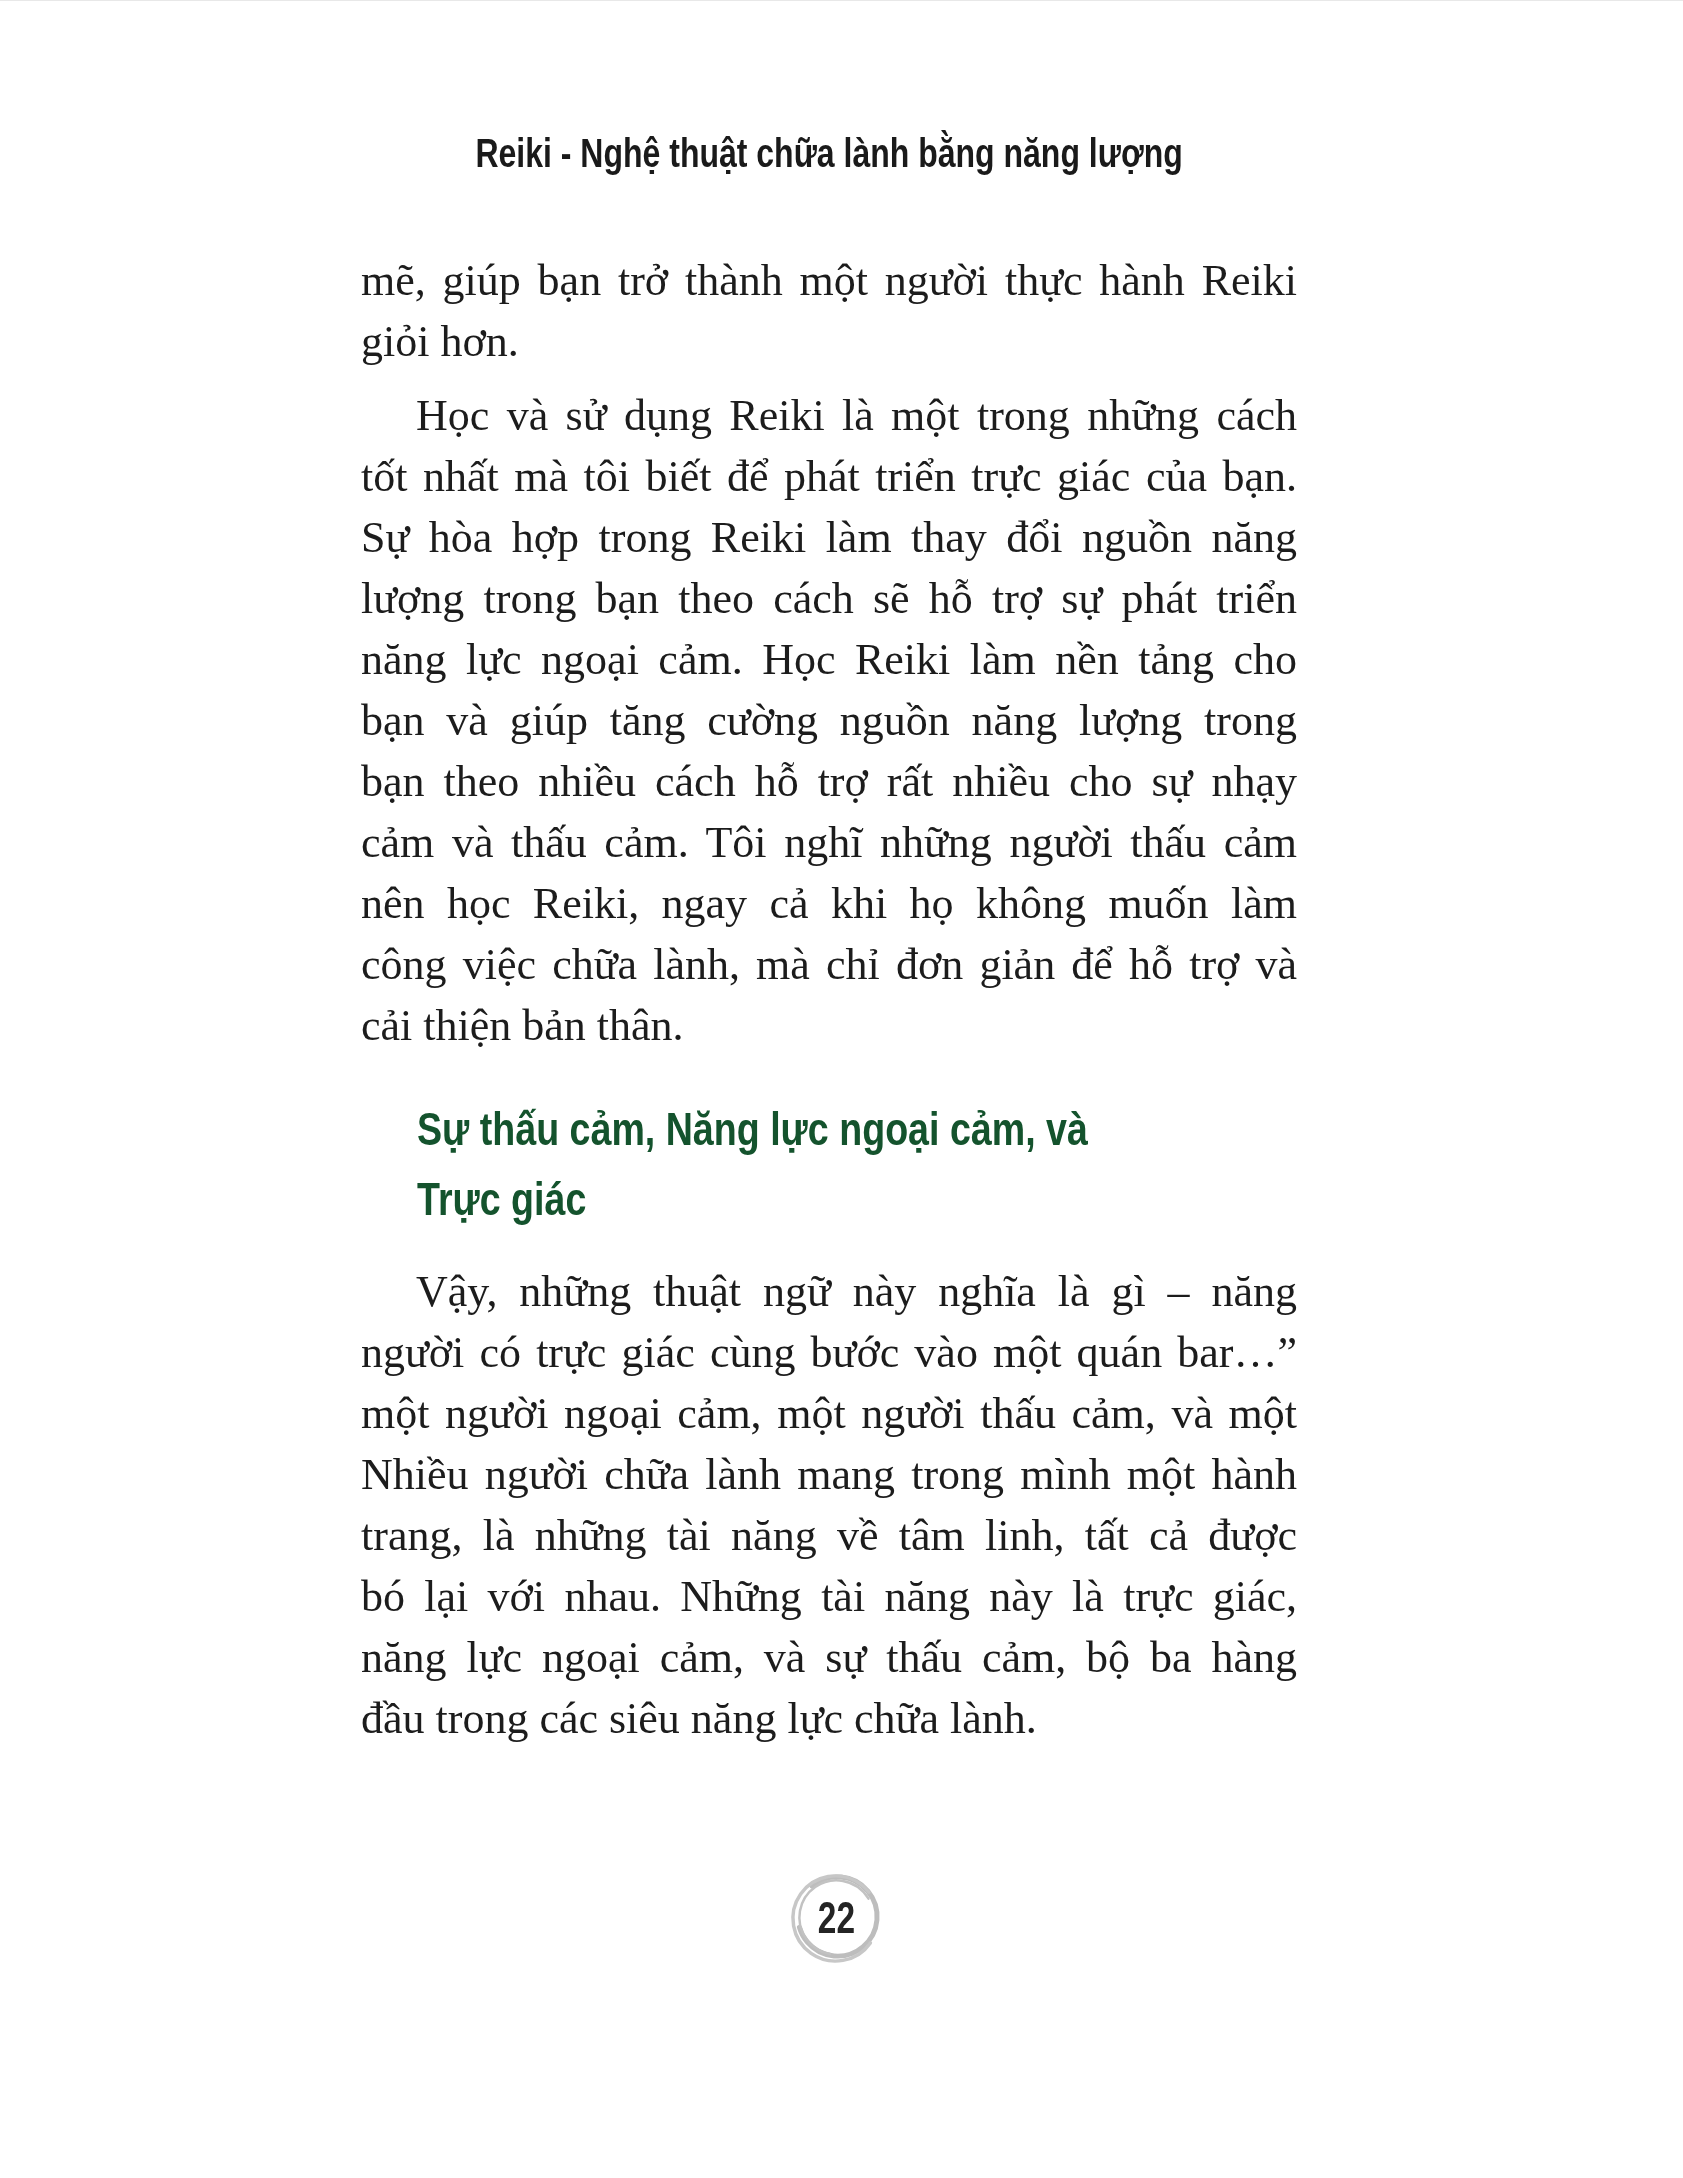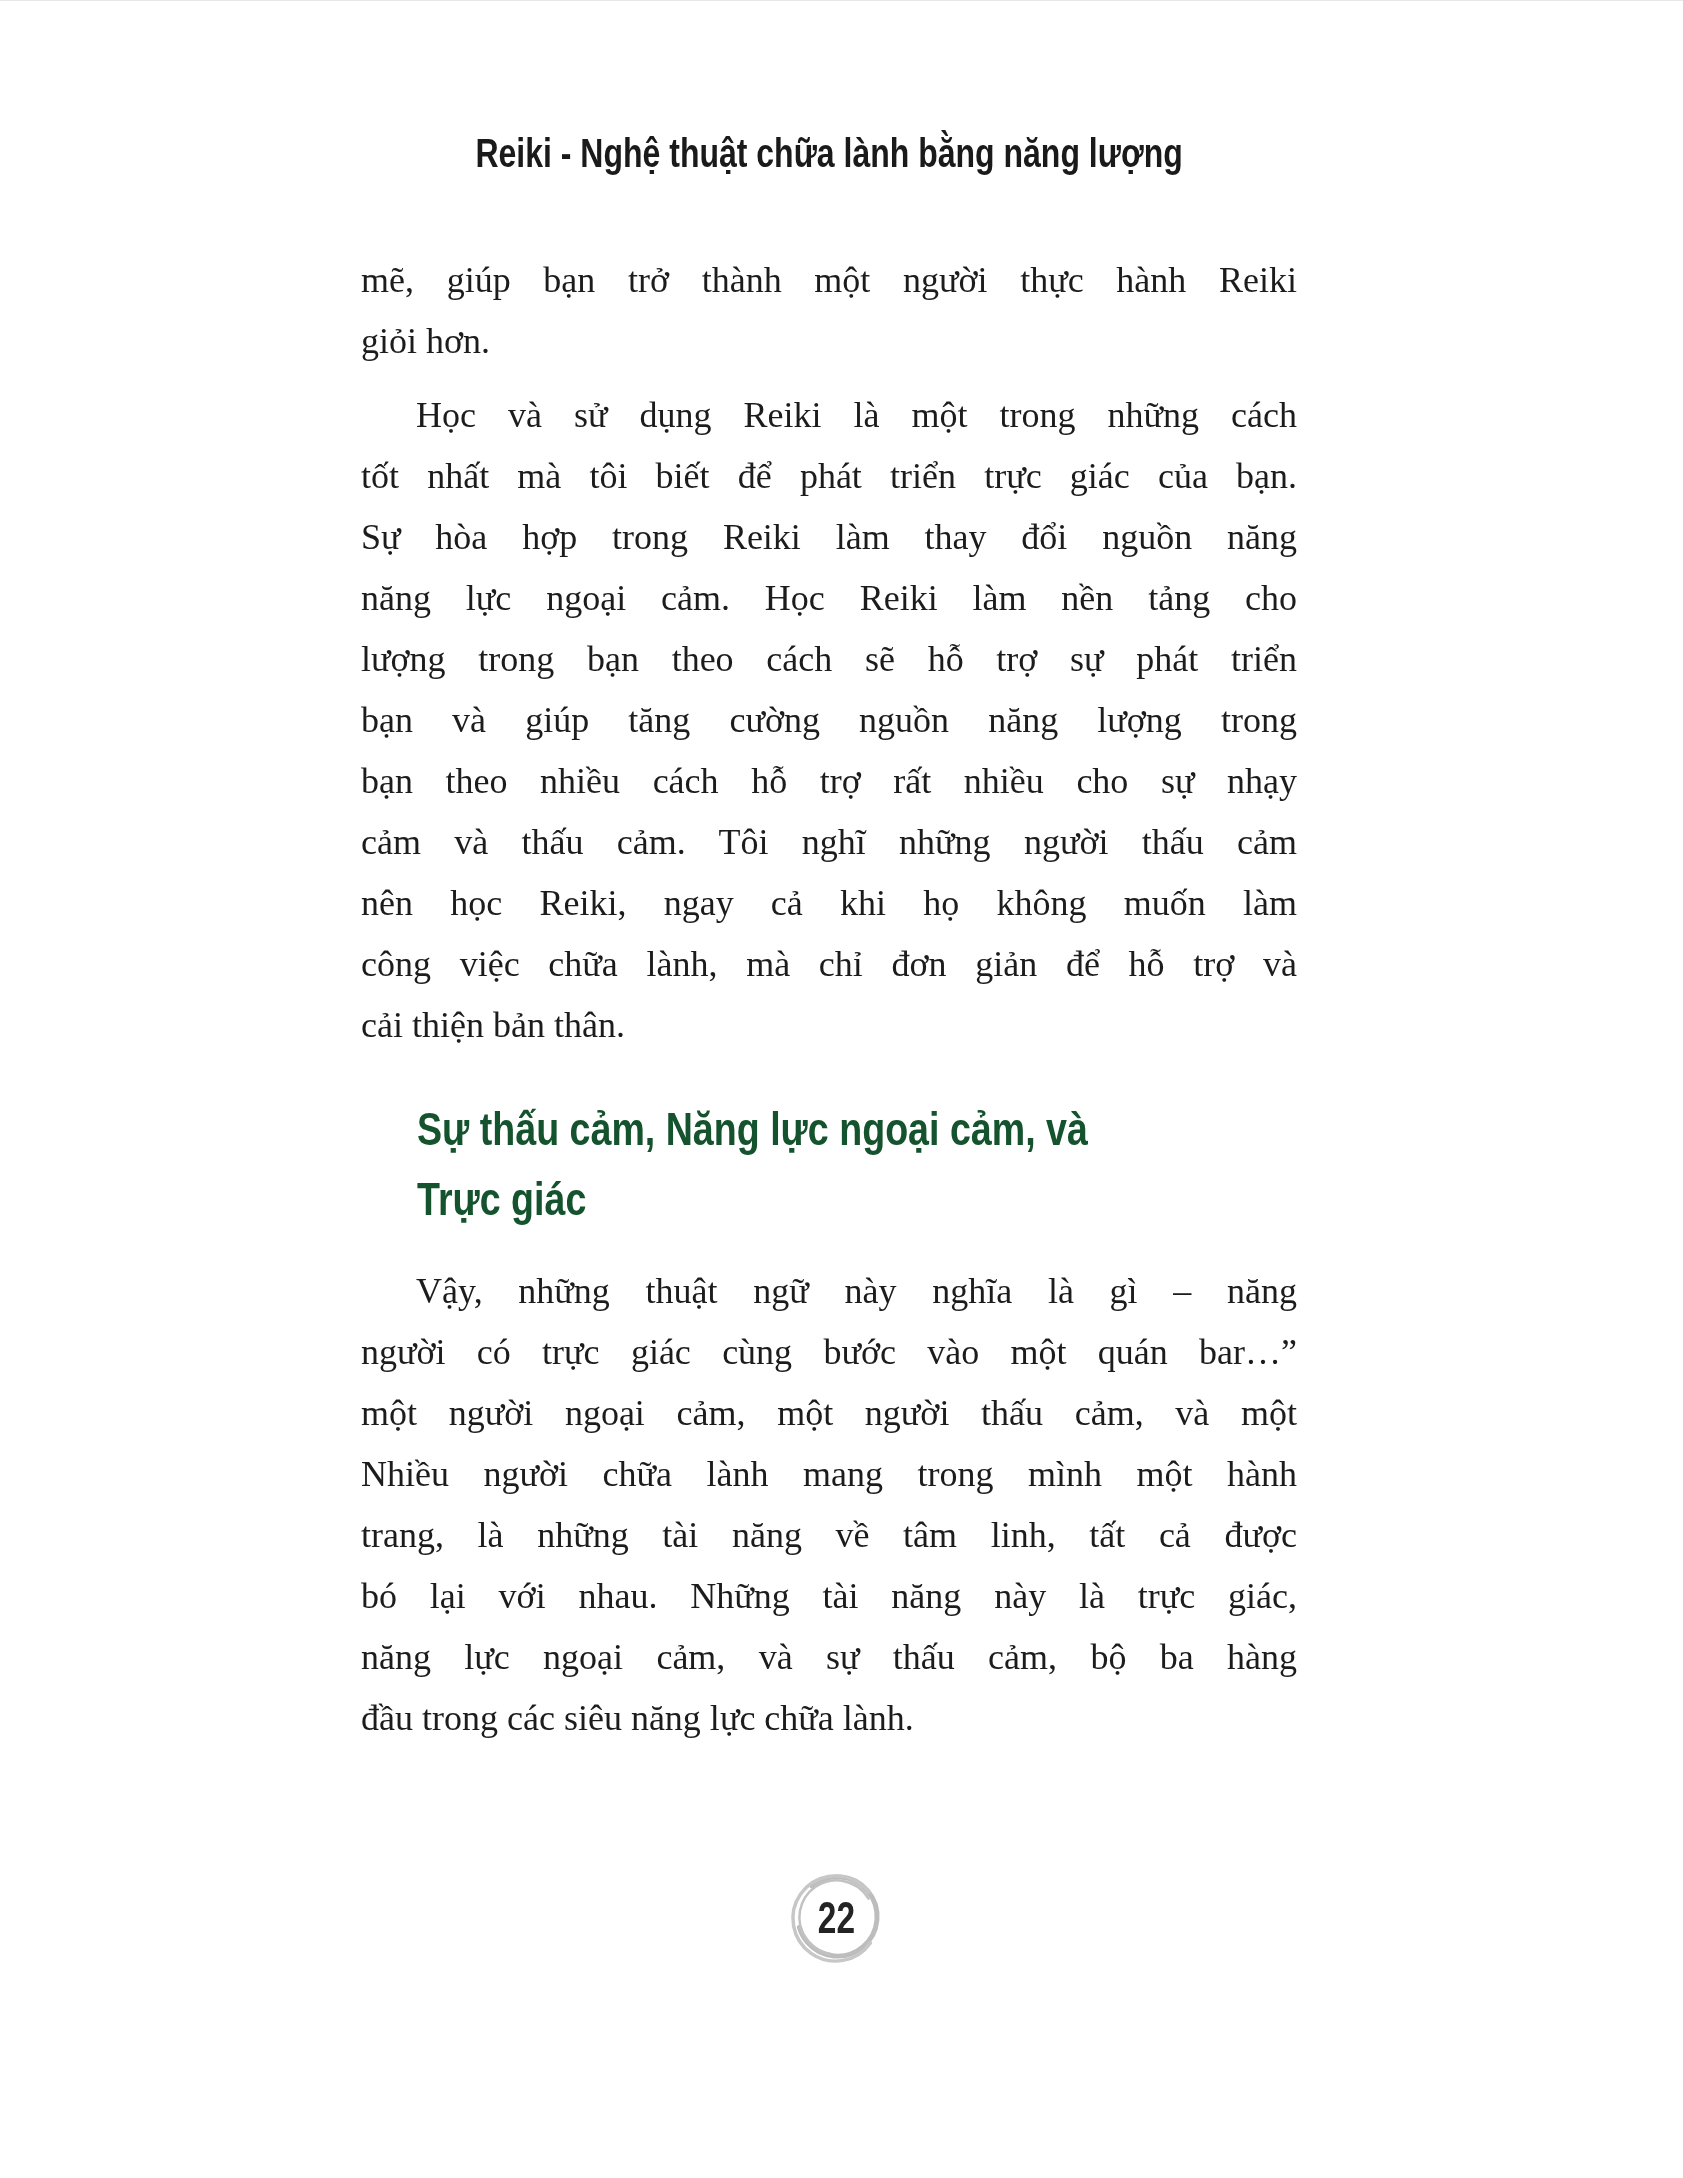"mẽ, giúp bạn trở thành" .body-para { font-size: 36px -> 44px }
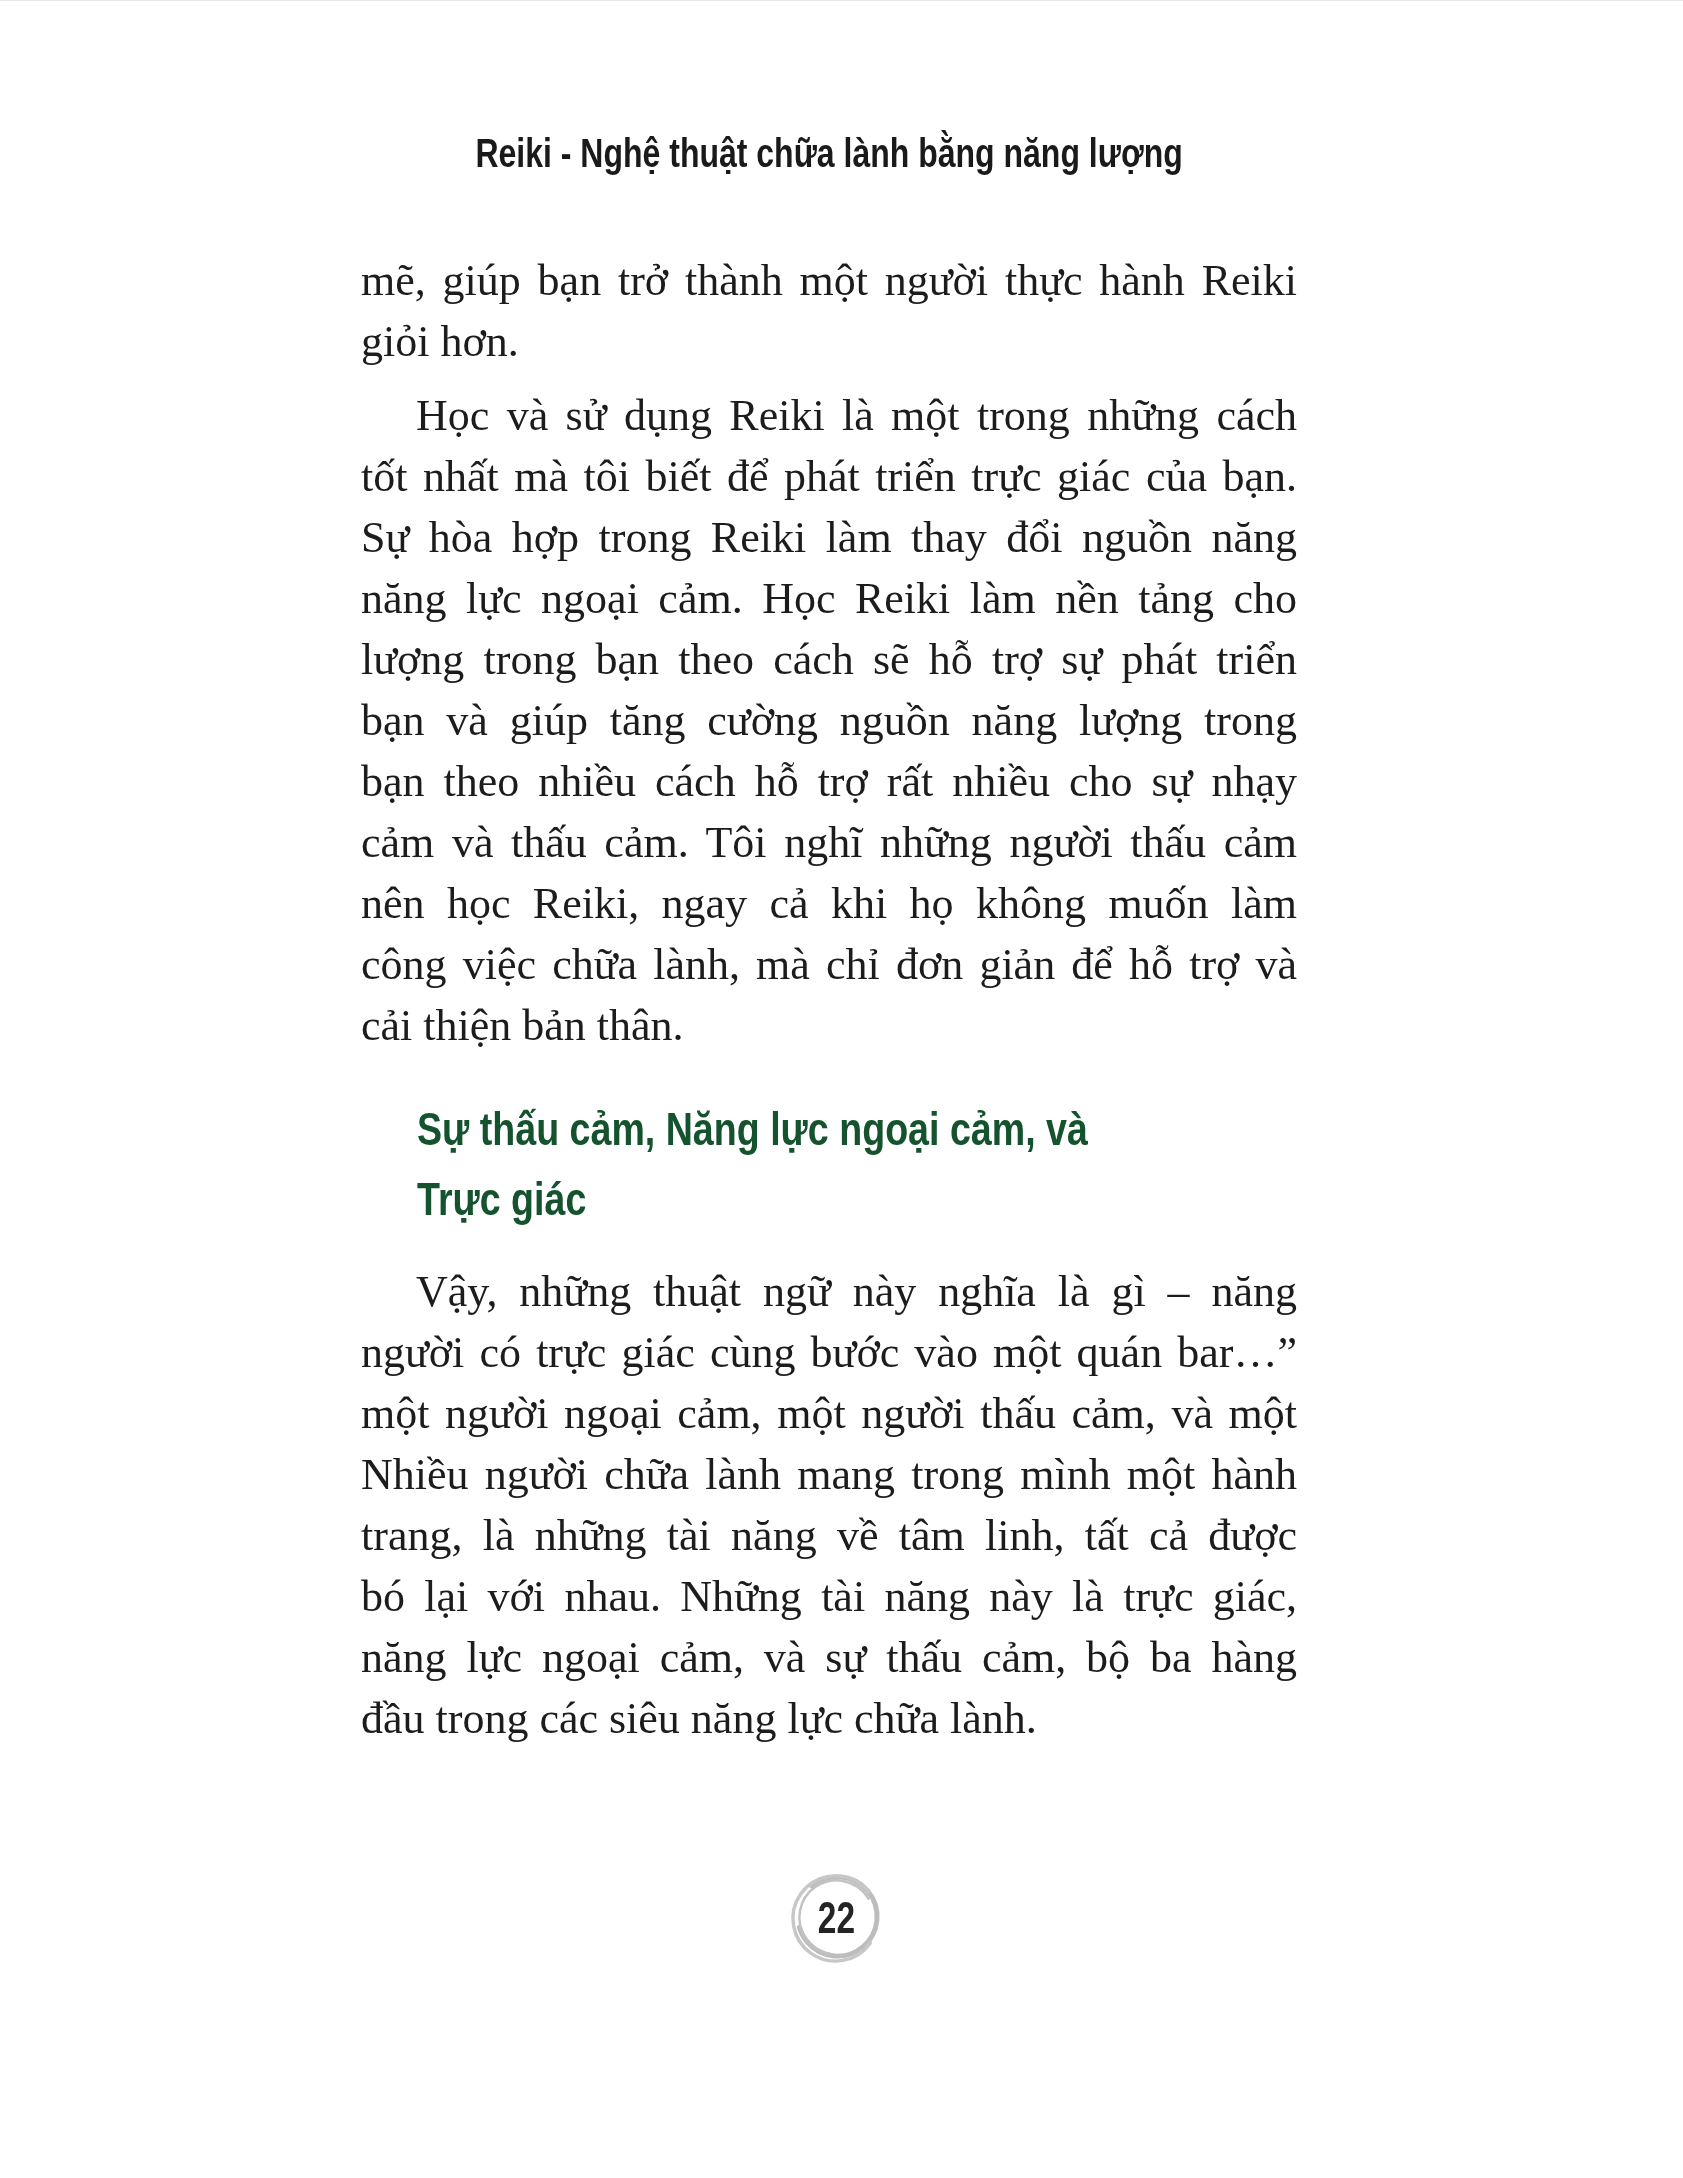"năng lực ngoại cảm. Học" div.line { order: before "lượng trong bạn theo cách" -> after "lượng trong bạn theo cách" }
